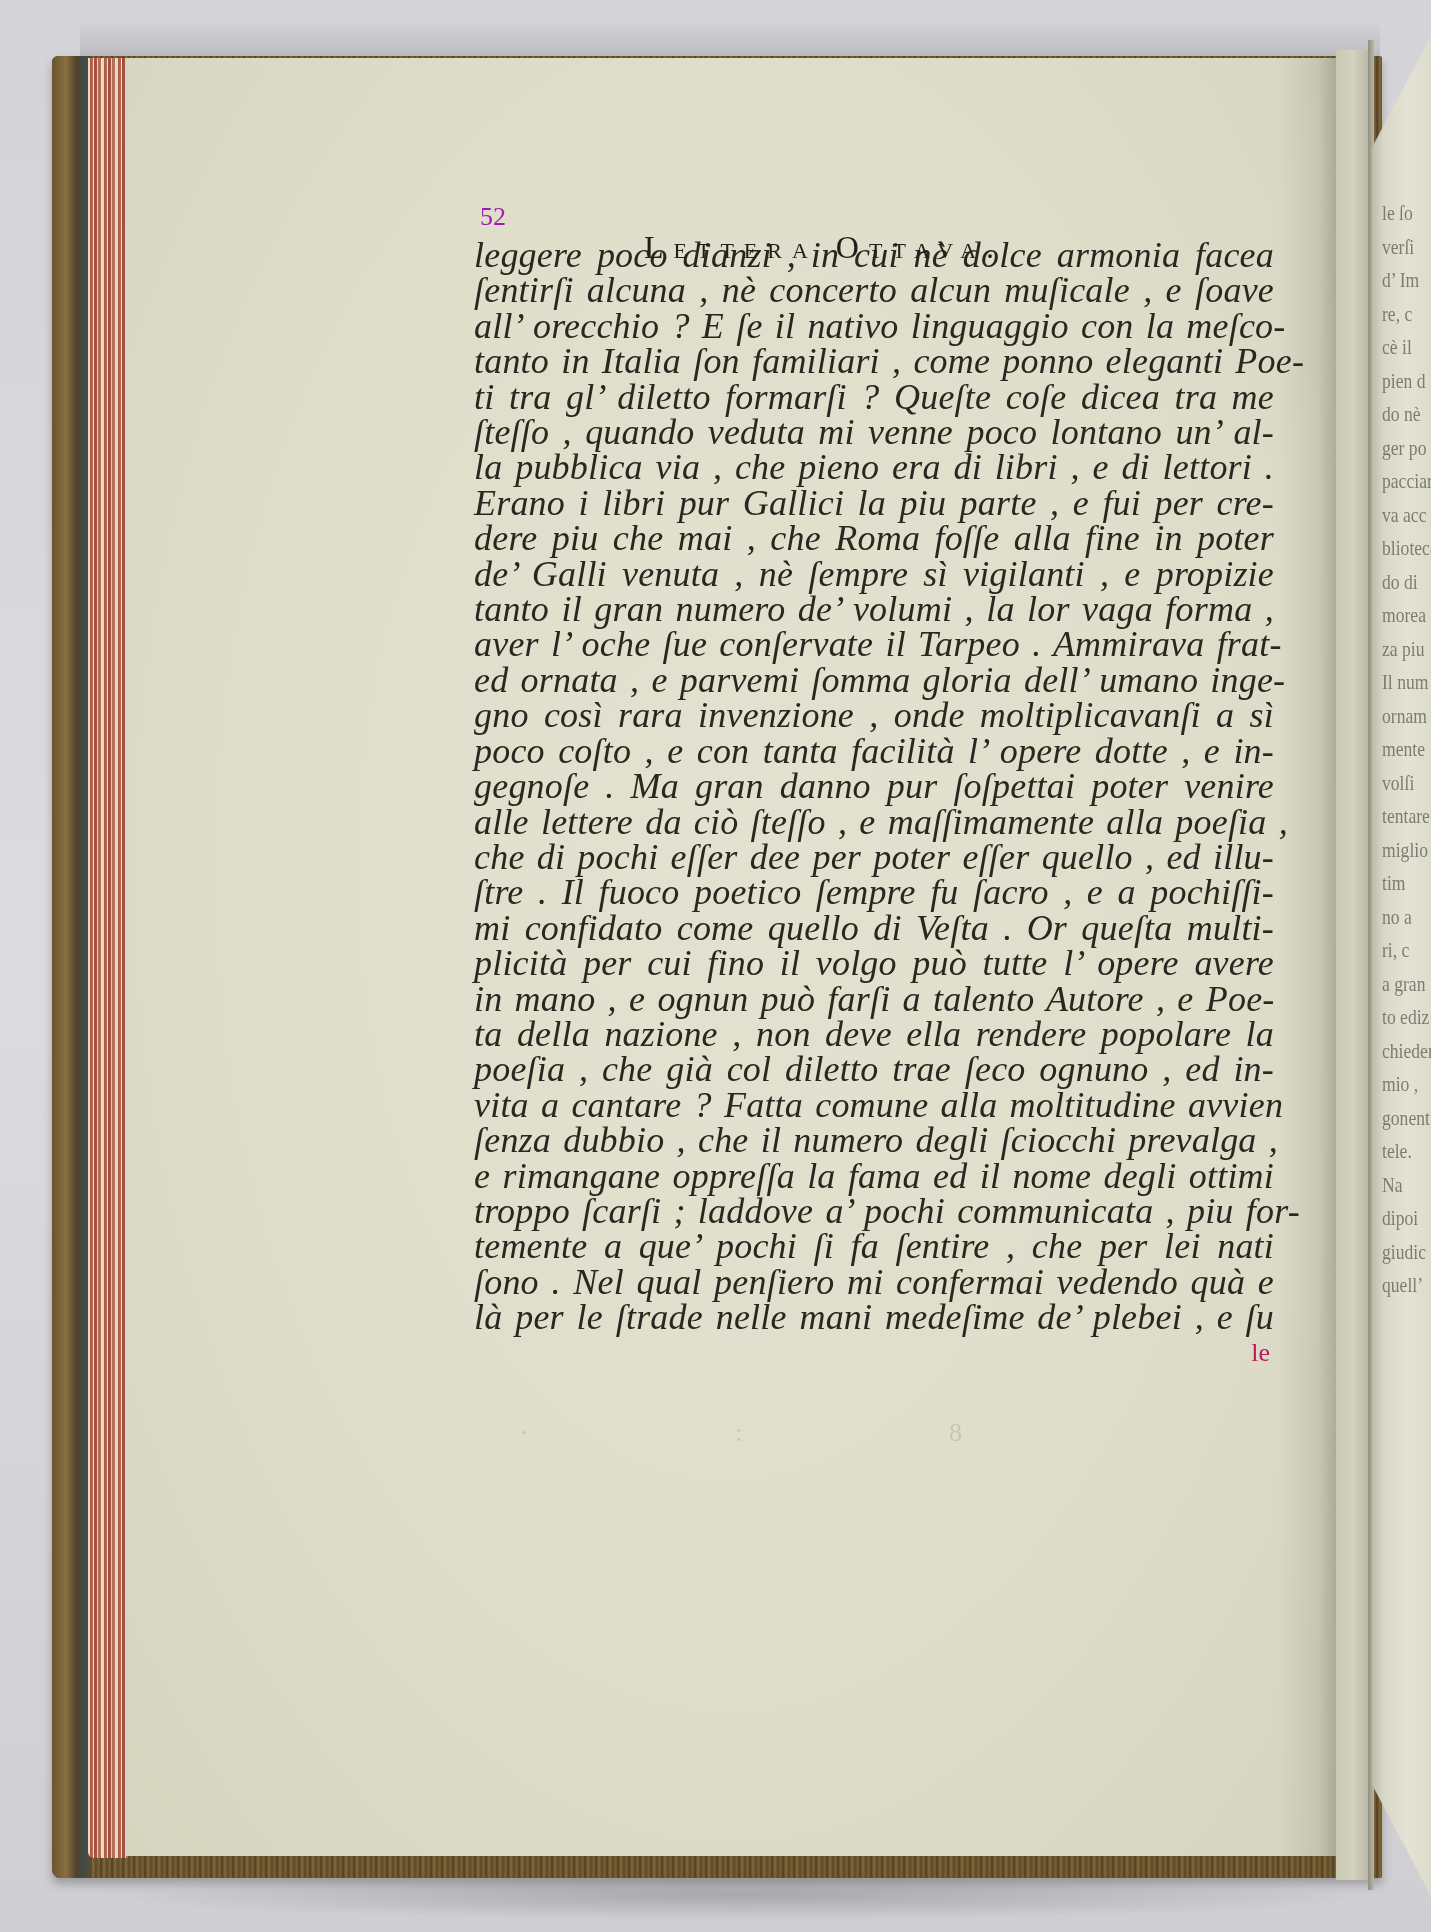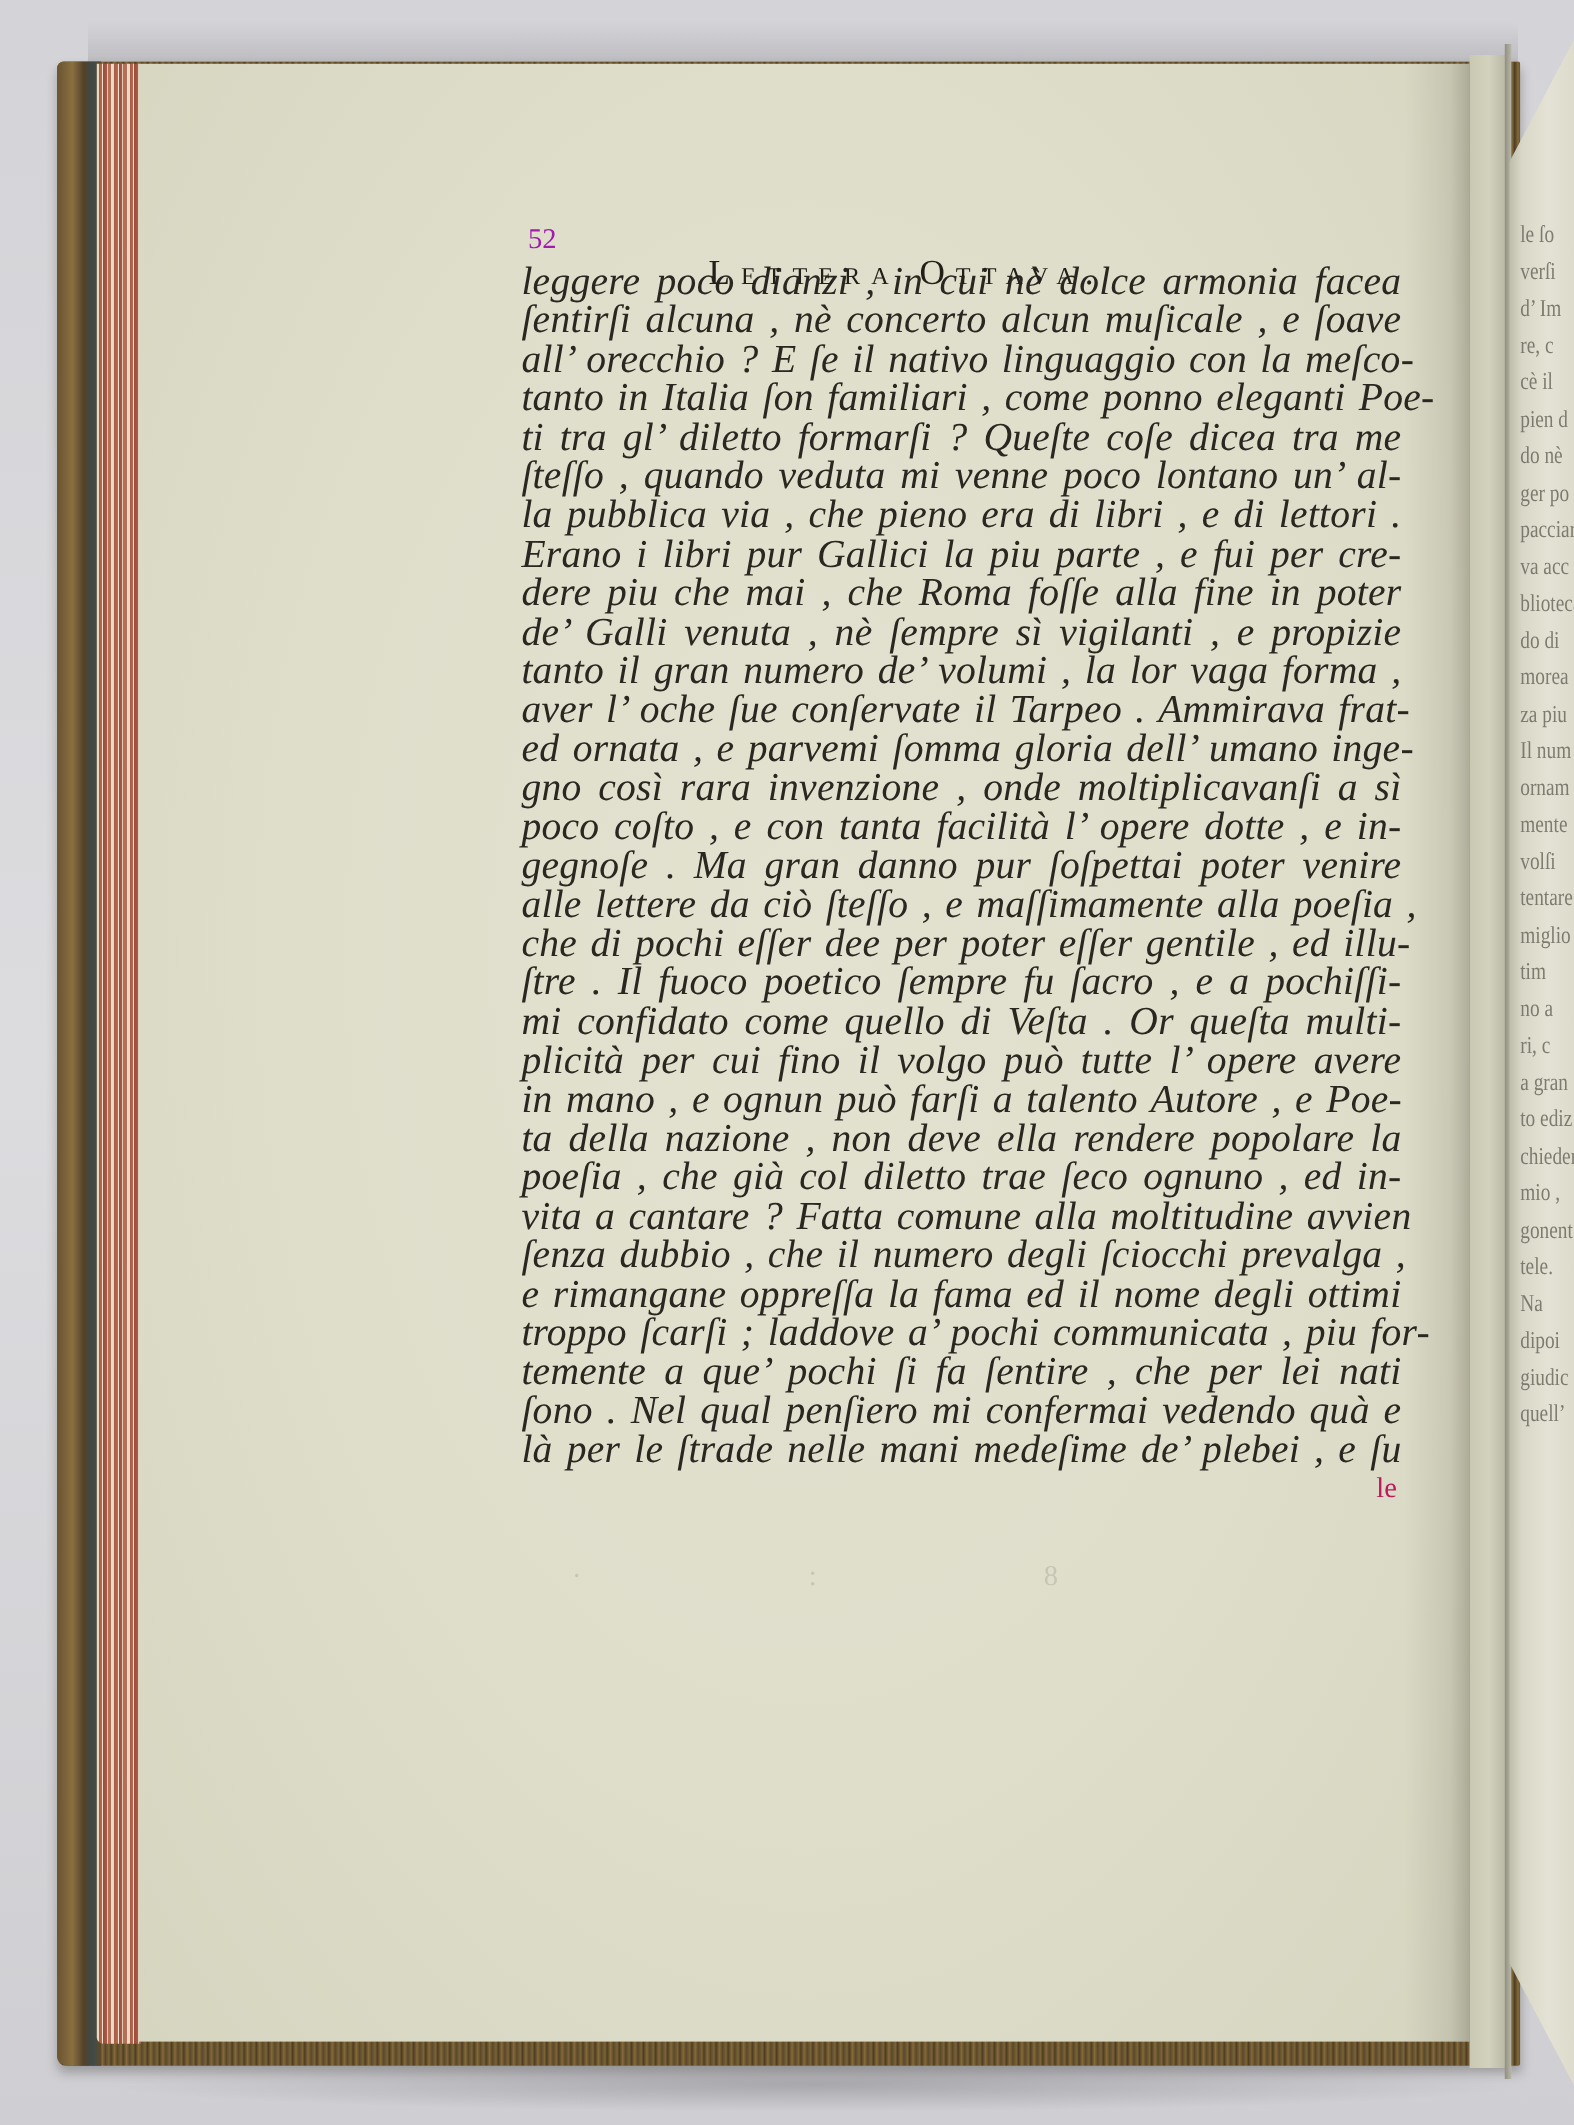"che di pochi eſſer dee" span.body-line { text: gentile -> quello }
